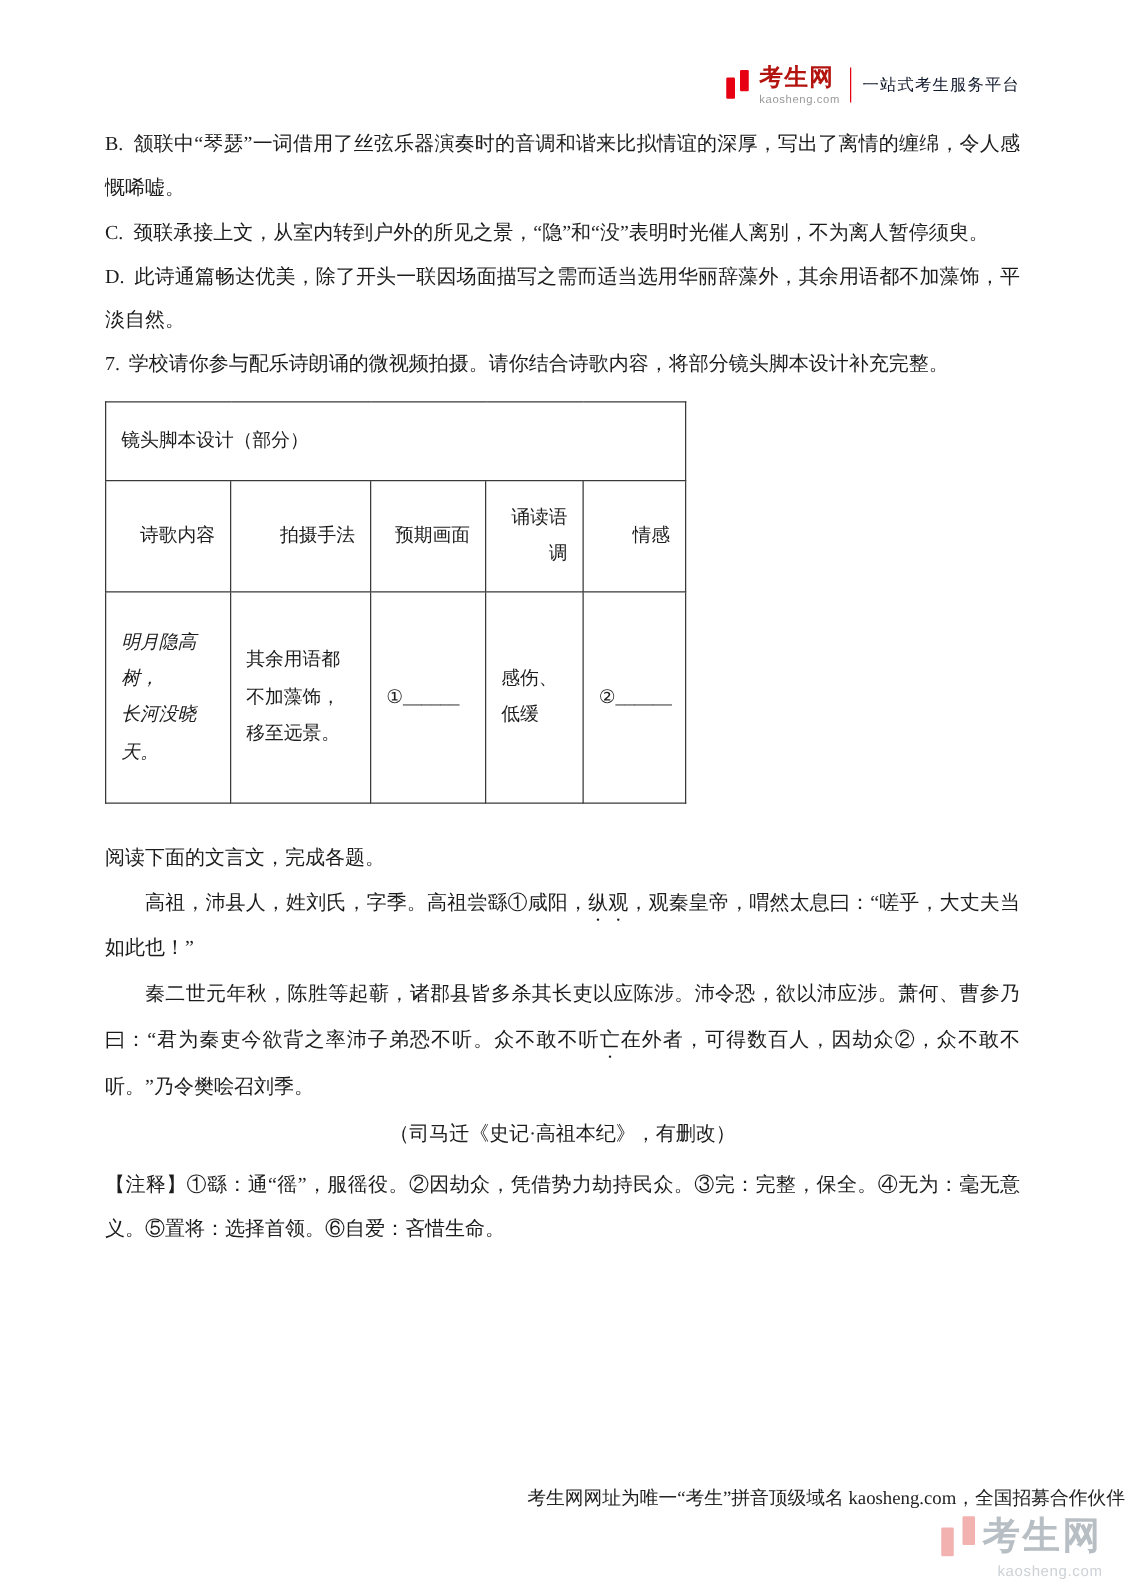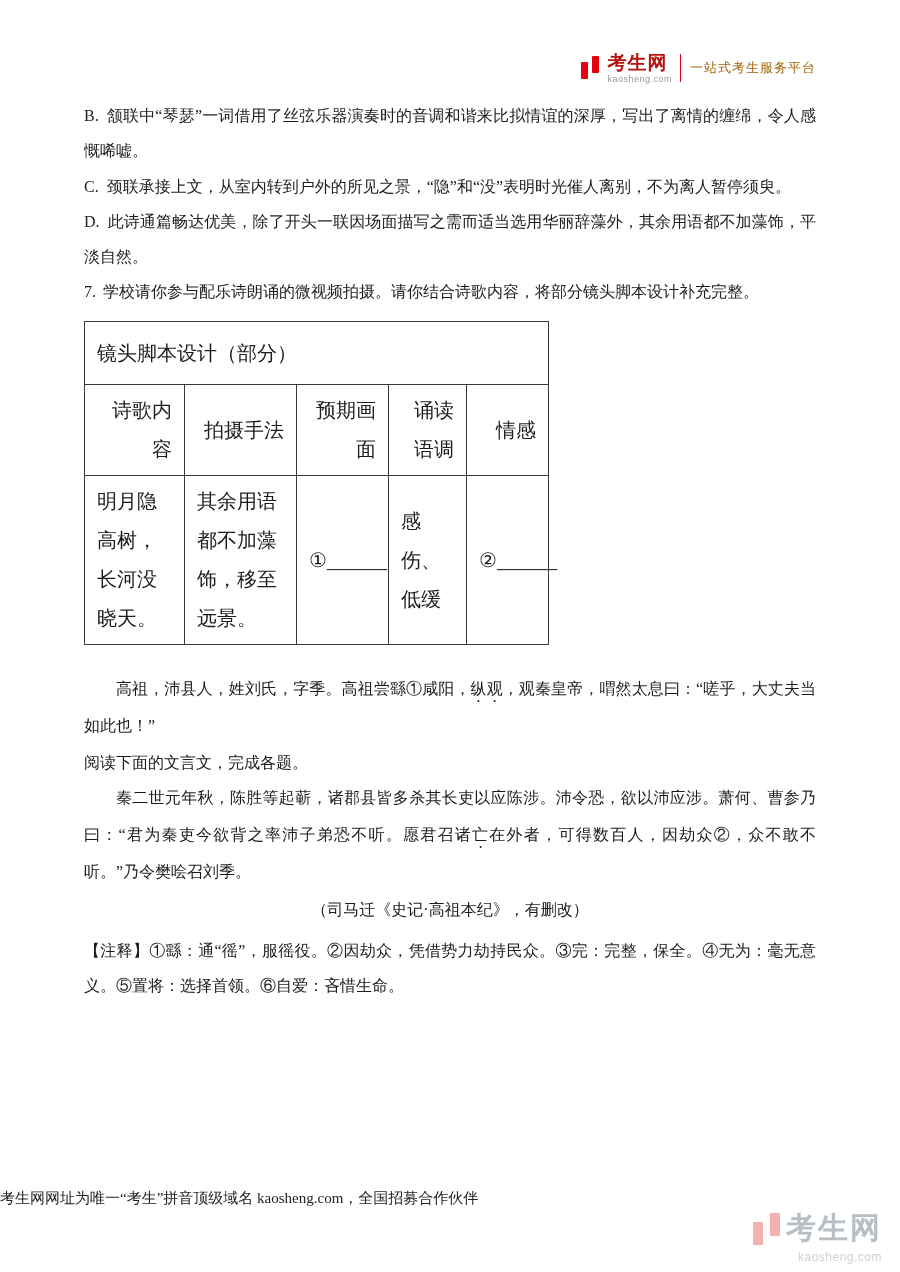"一站式考生服务平台" .logo-tagline { color: #a16207 -> #0f172a }
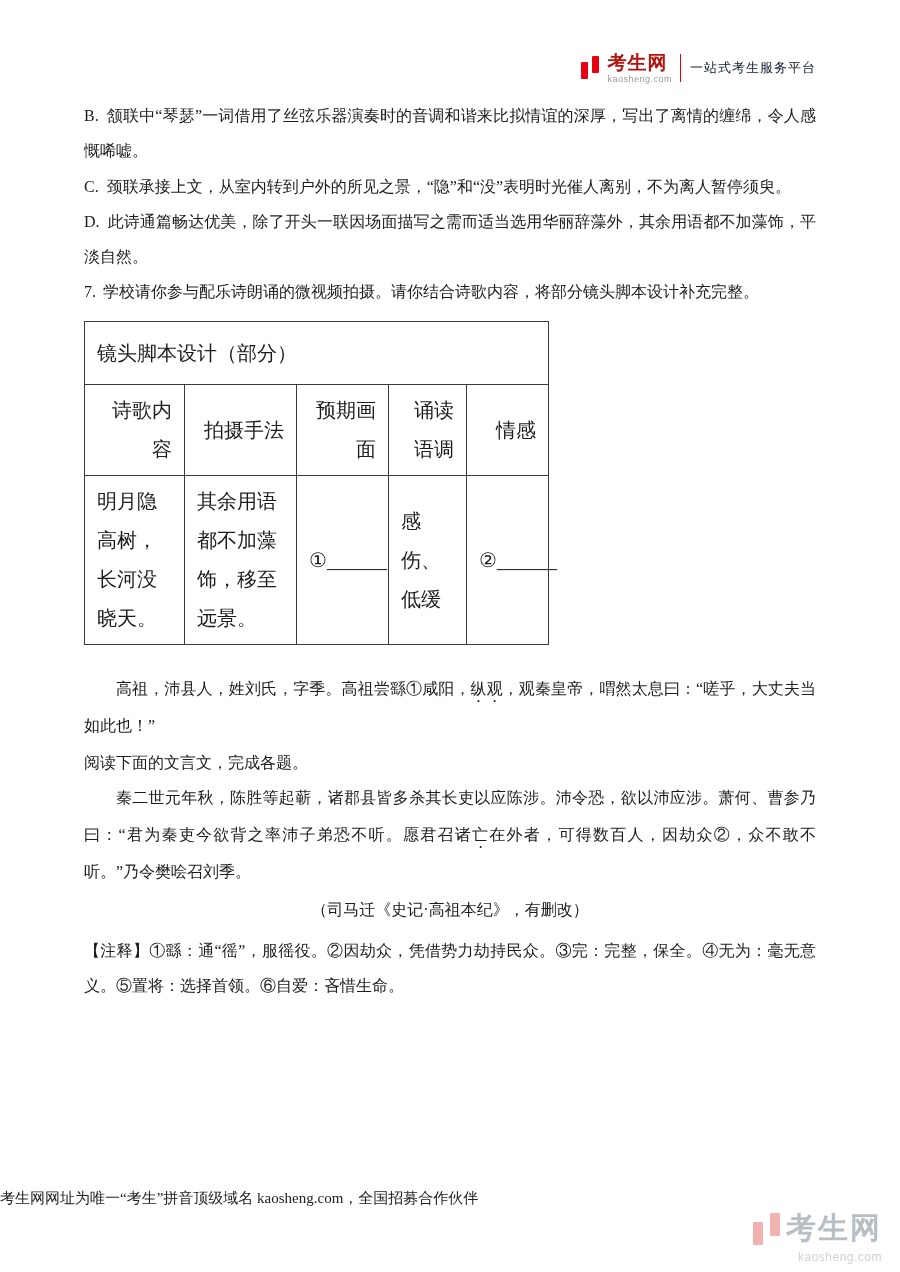"镜头脚本设计（部分）" .script-table td { font-size: 20px -> 15px }
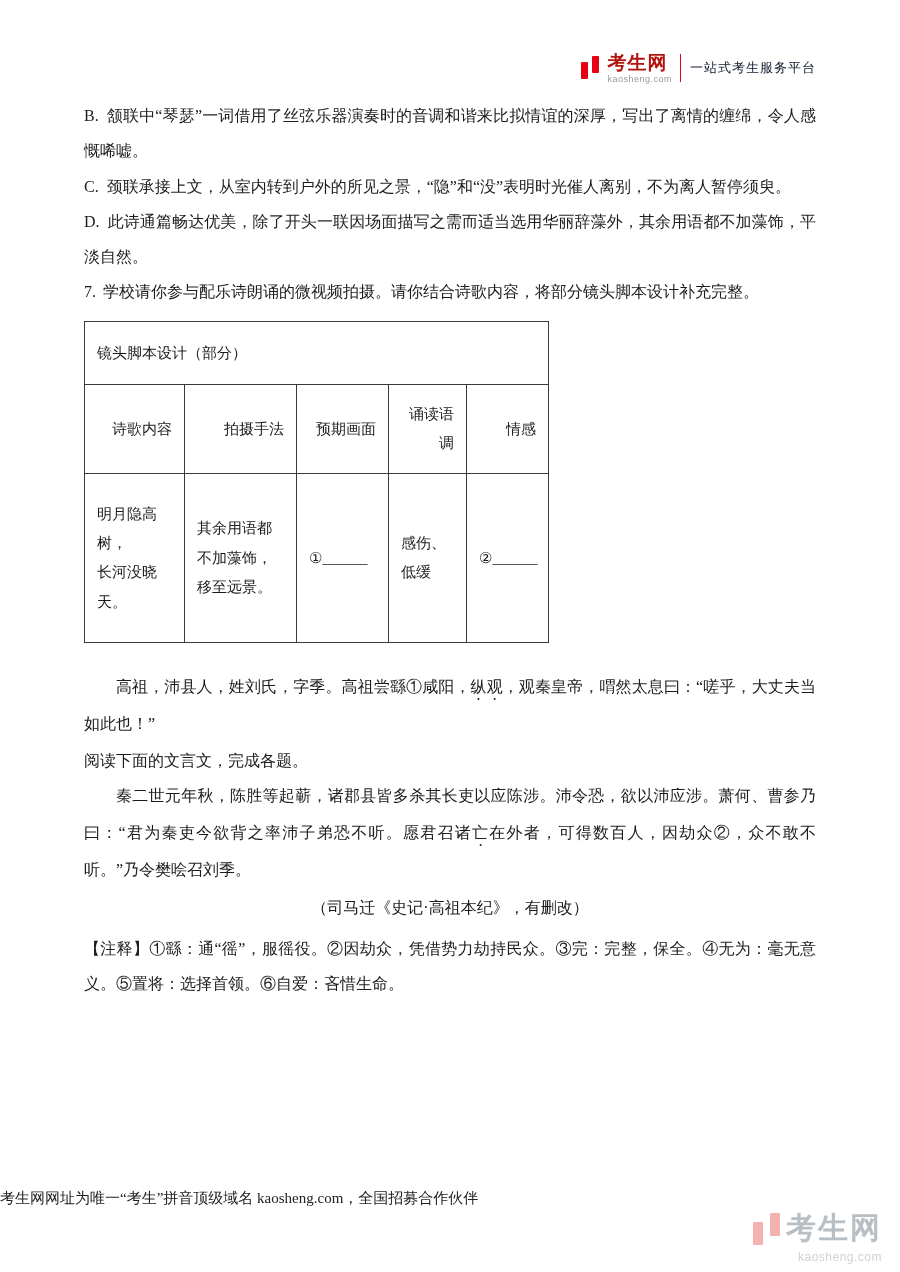"明月隐高树，" .poem-cell { font-style: none -> italic }
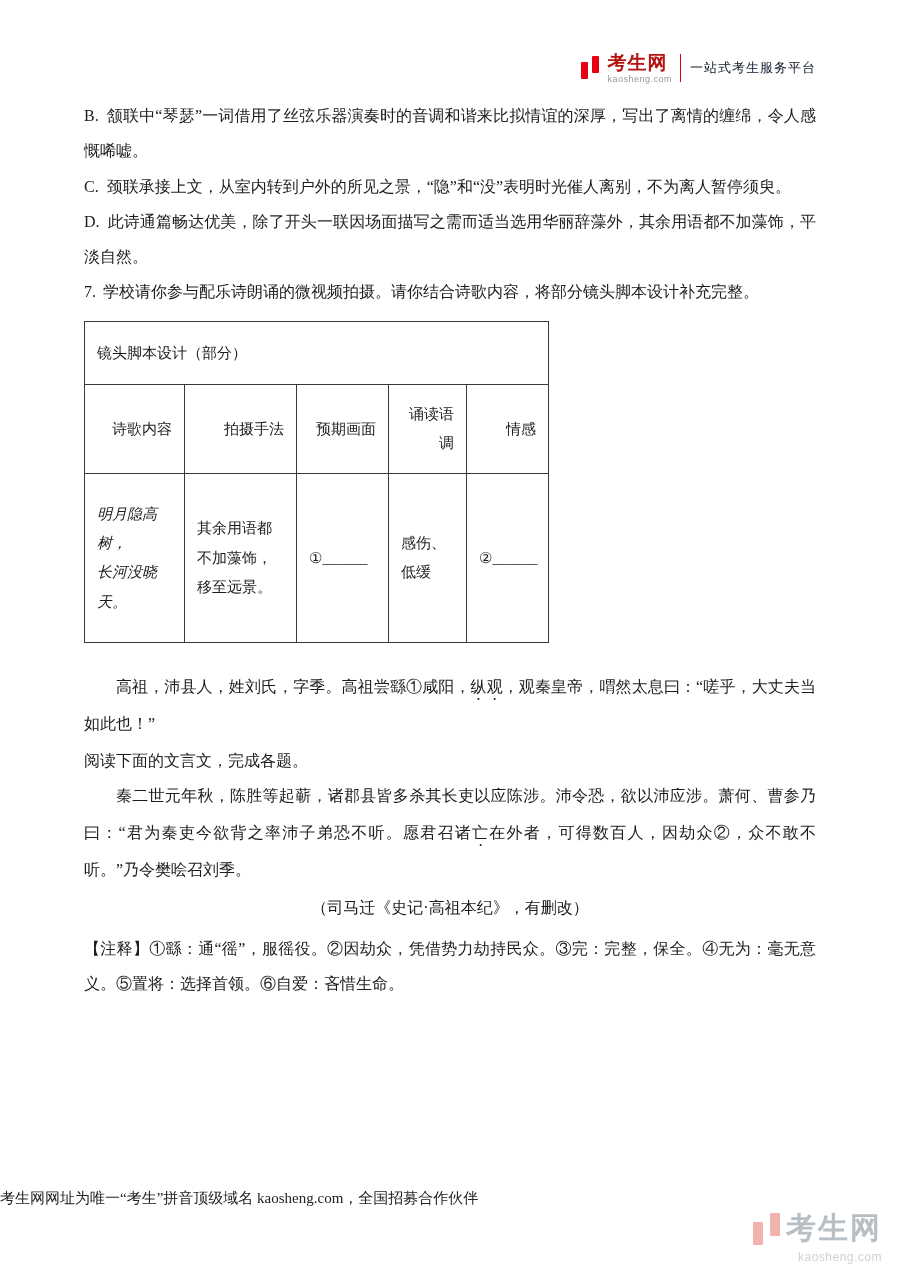"高祖，沛县人，姓刘氏，字季。高祖尝繇①咸阳，纵观，观秦皇帝，喟然太息曰：“嗟乎，" p.para { order: before "阅读下面的文言文，完成各题。" -> after "阅读下面的文言文，完成各题。" }
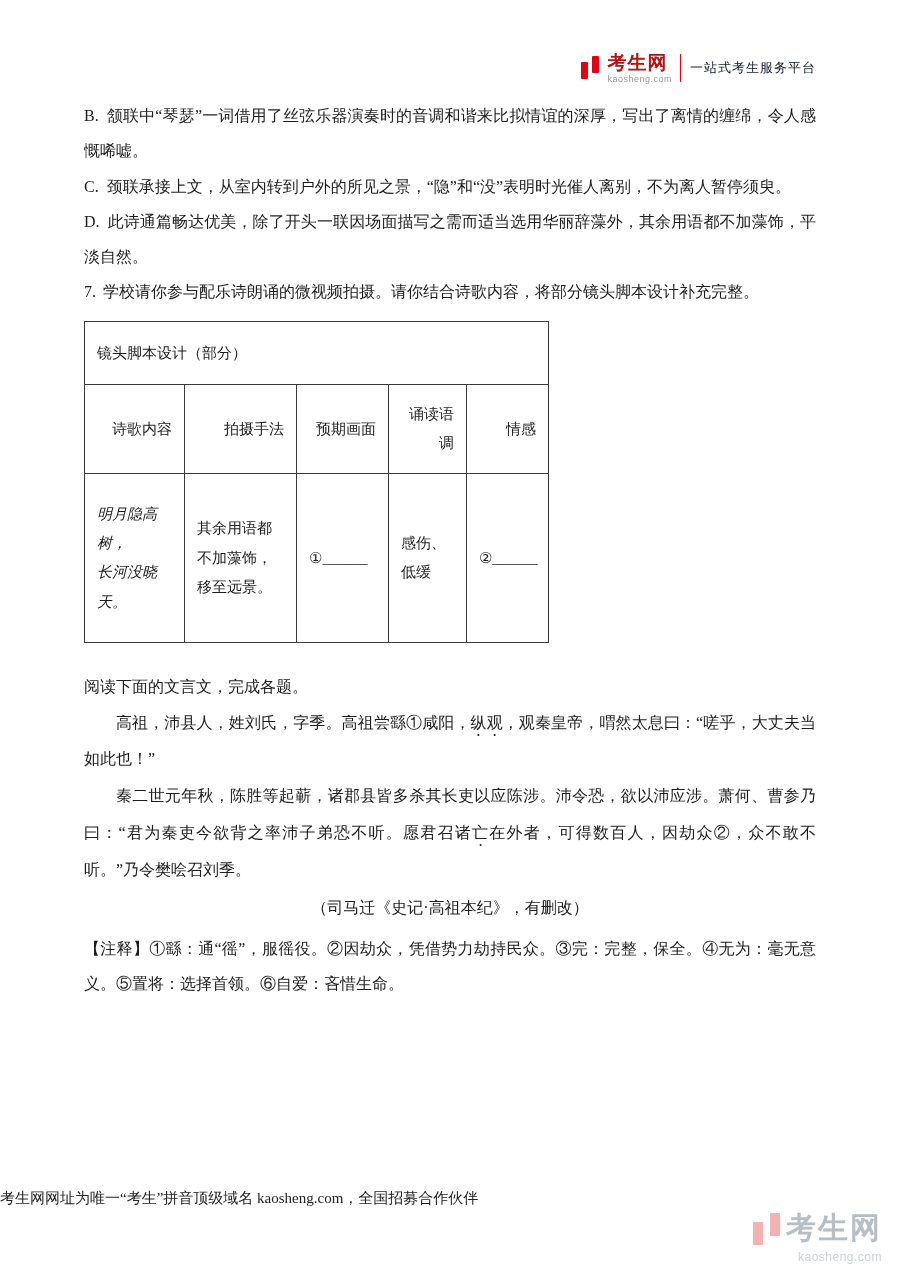"。愿君召诸" span { text: 愿君召诸 -> 众不敢不听 }
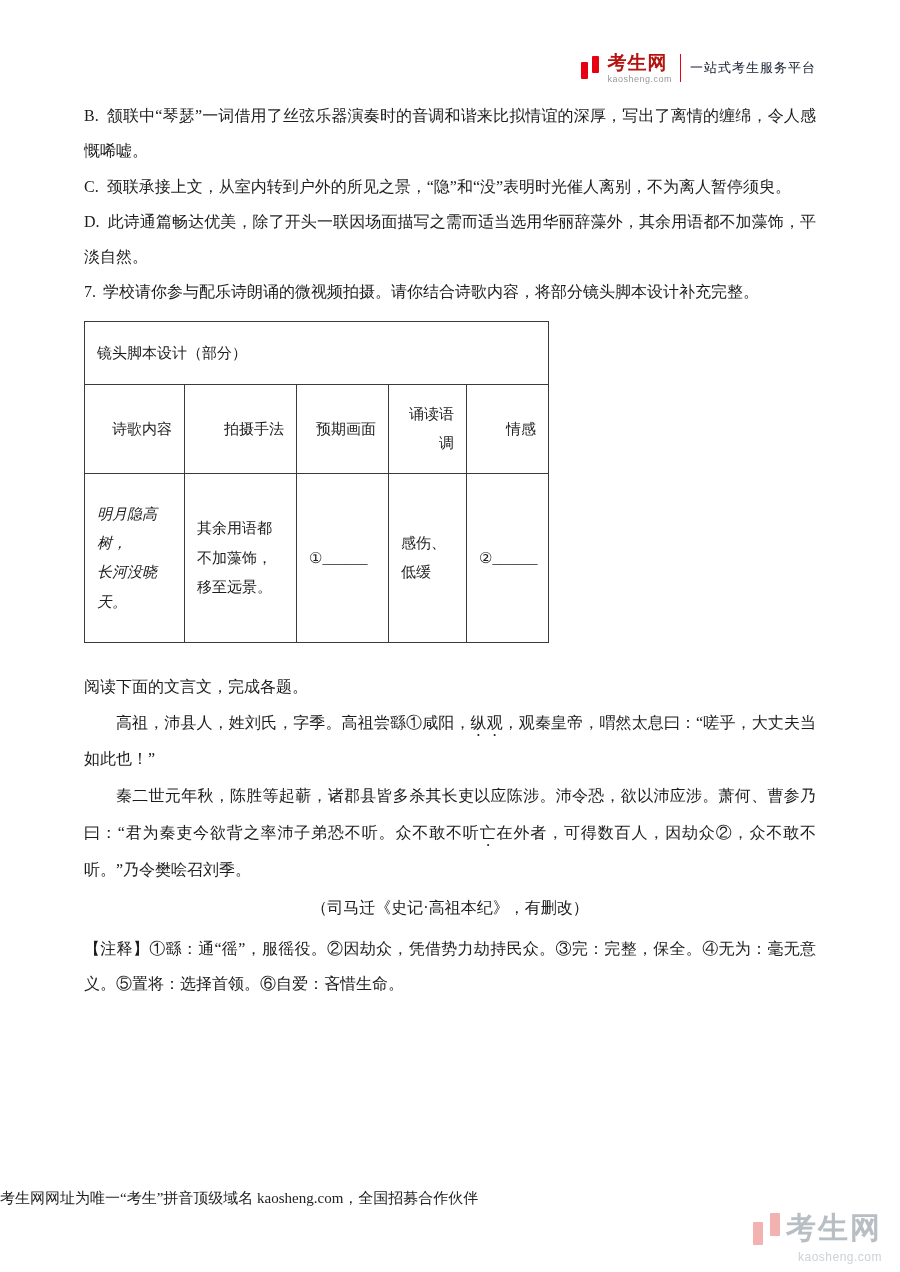"考生网网址为唯一“考生”拼音顶级域名 kaosheng.com，全国招募合作伙伴" .footer-line { text-align: left -> right }
